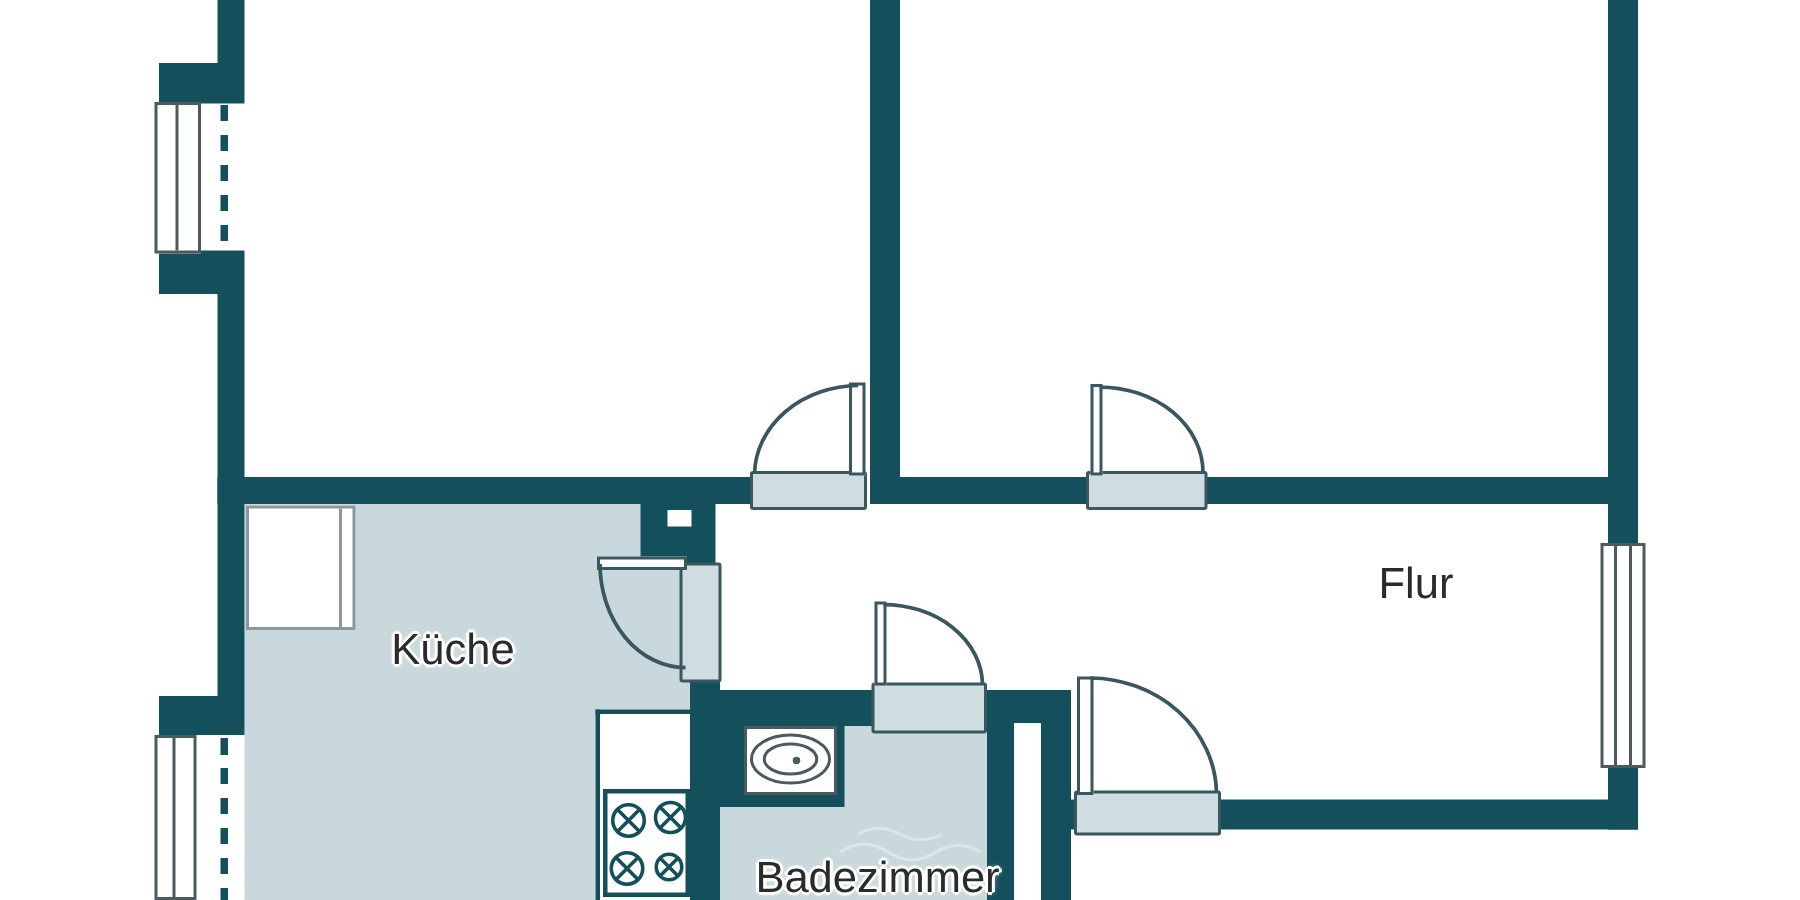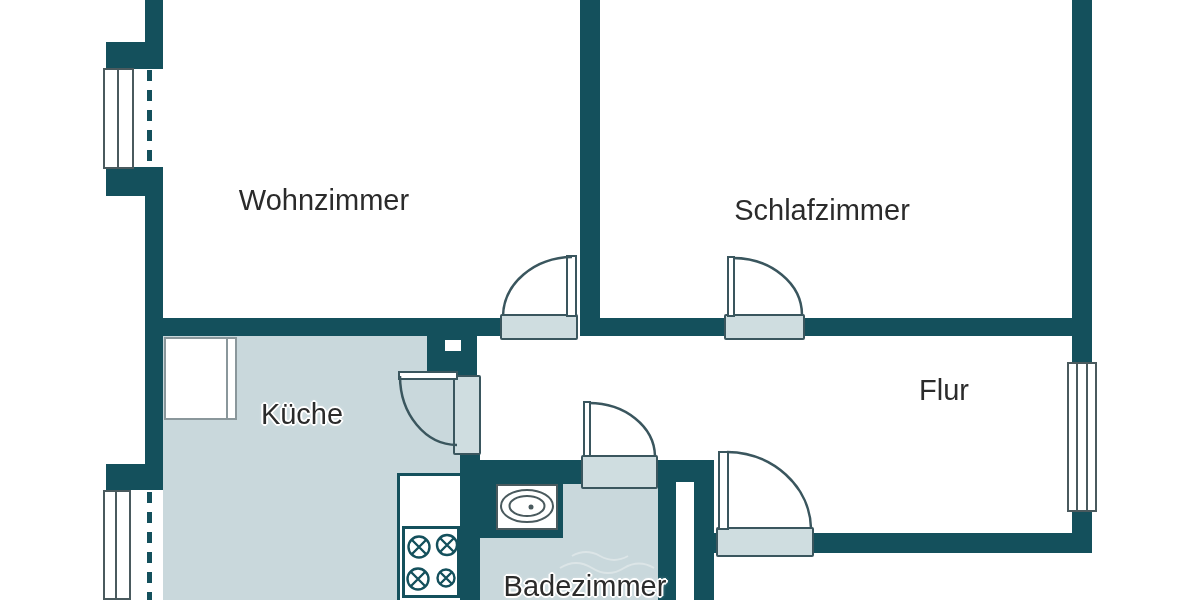"Wohnzimmer" div.label { html: <div>Wohnzimmer</div> -> none }
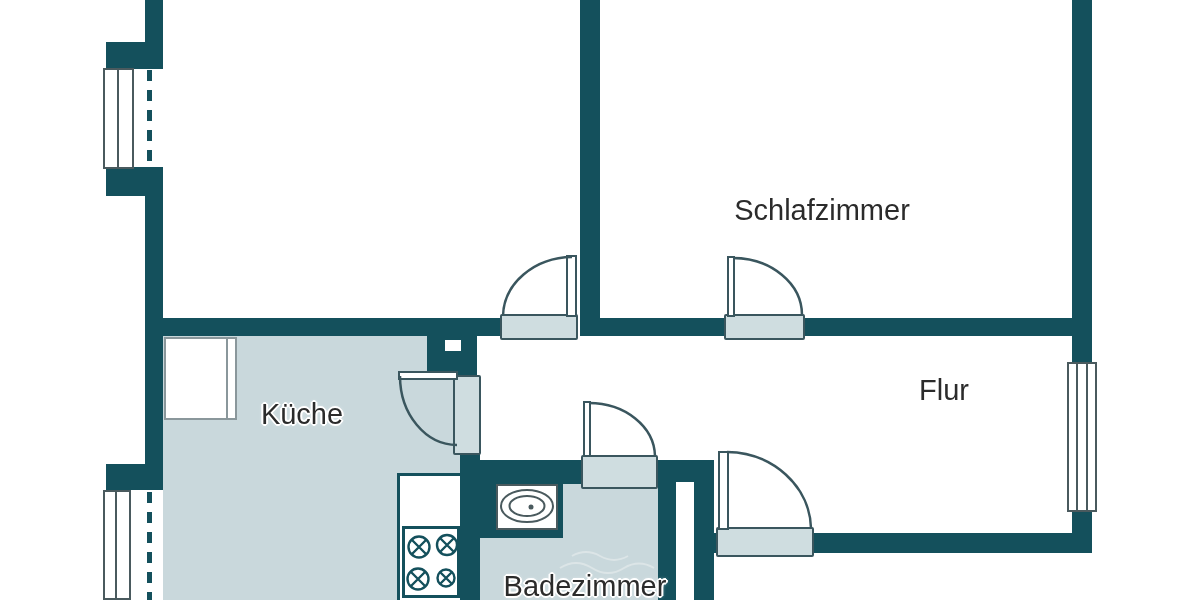"Schlafzimmer" div.label { html: <div>Schlafzimmer</div> -> none }
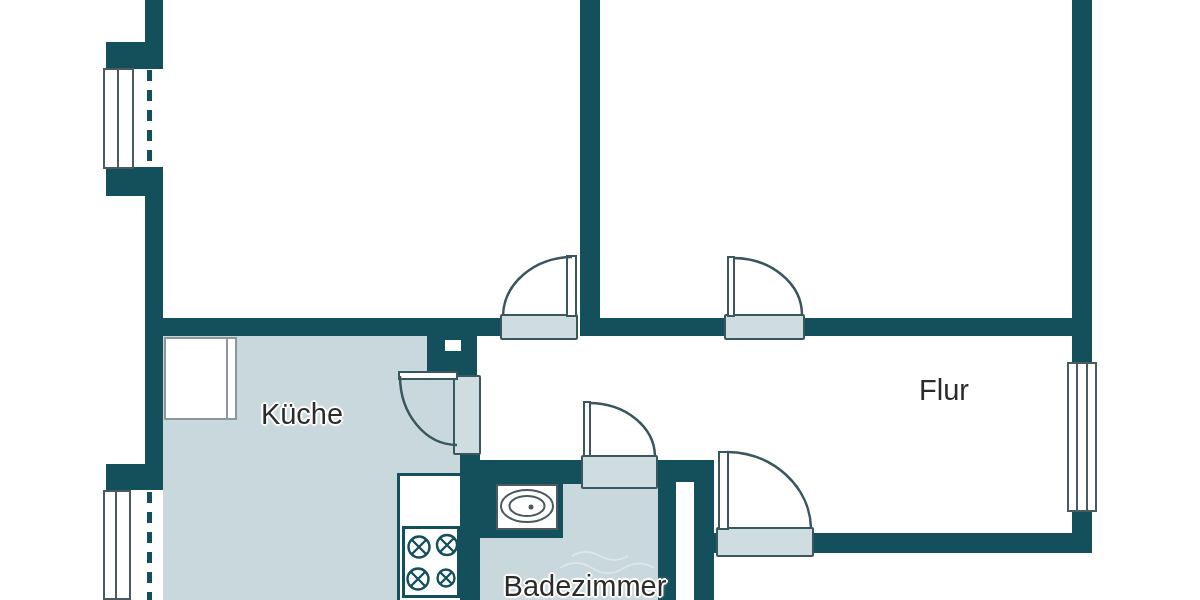"Küche" div.label { top: 414px -> 434px }
